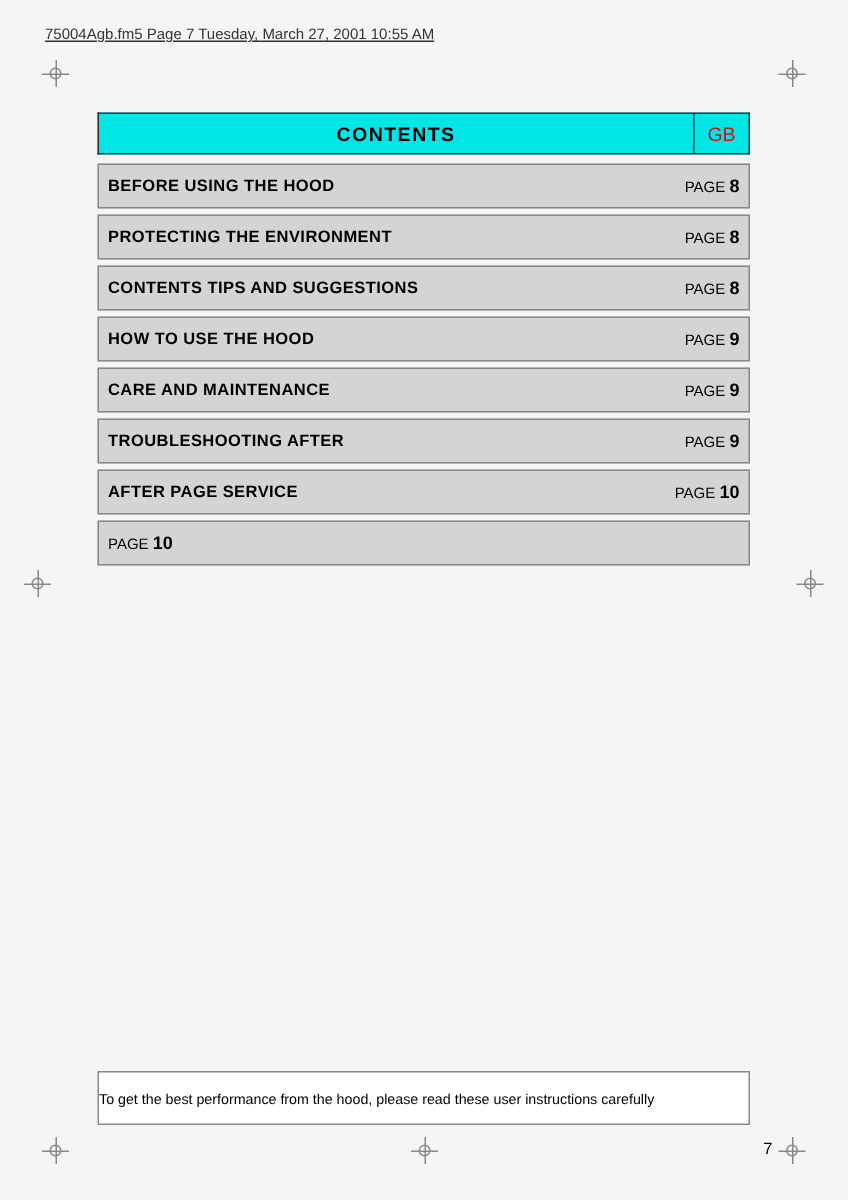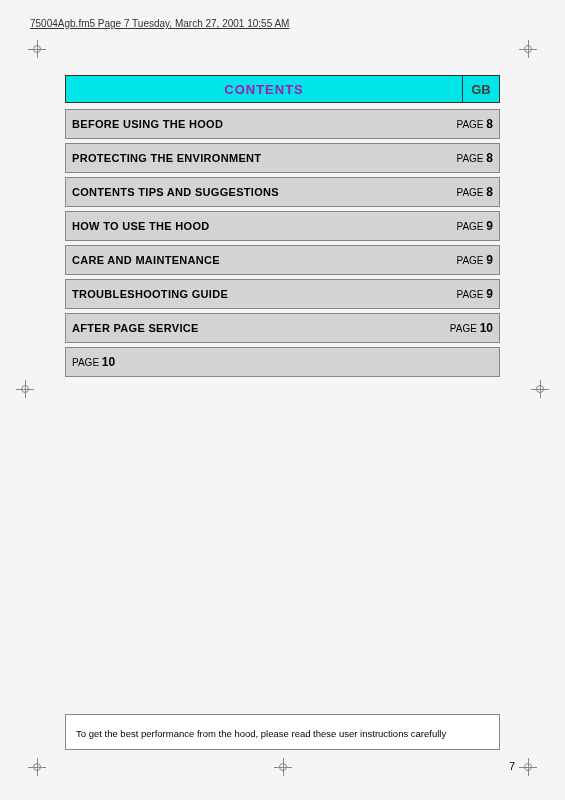"CONTENTS" .contents-title-text { color: #a21caf -> #000000 }
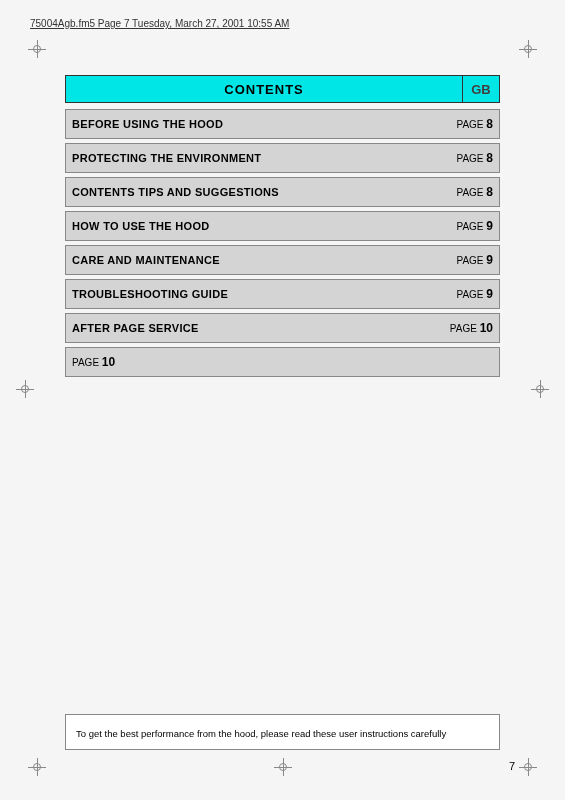"GB" .contents-gb-text { color: #404040 -> #b91c1c; font-weight: 700 -> 400 }
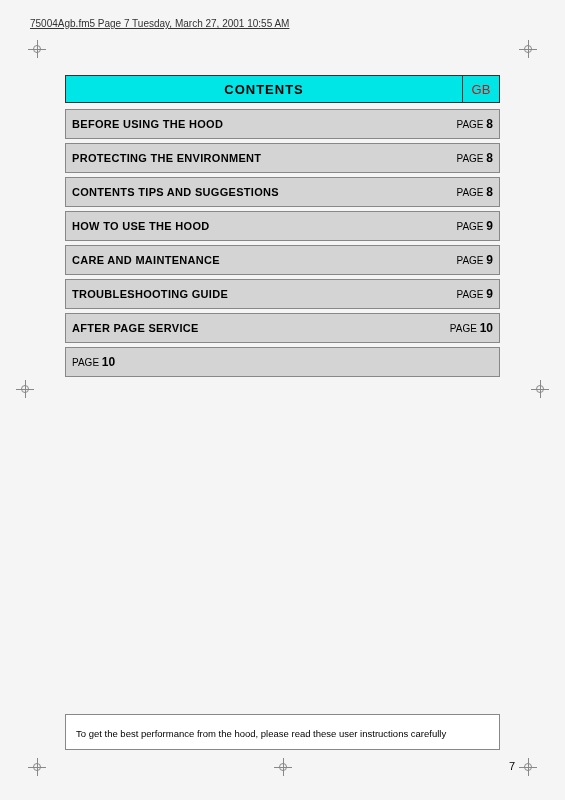"TROUBLESHOOTING GUIDE" span.toc-row-label { text: GUIDE -> AFTER }
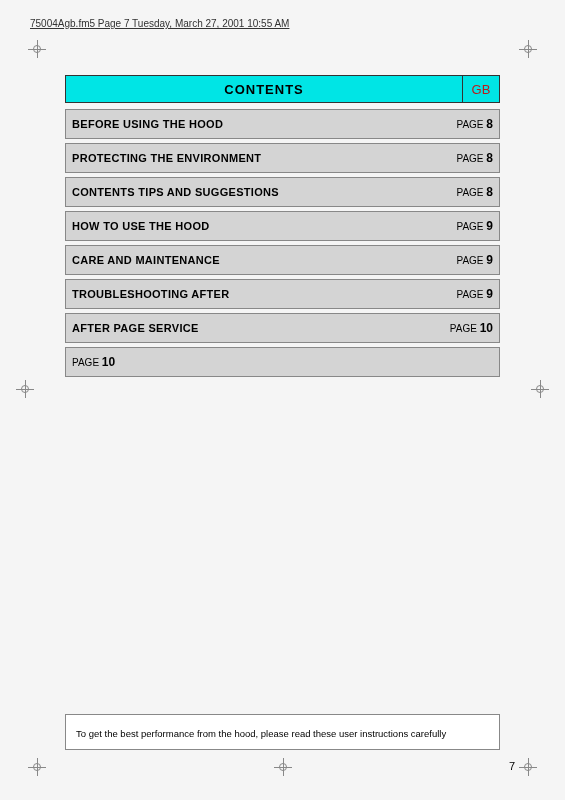"To get the best performance" .bottom-note { padding: 8px 10px -> 8px 0 }
